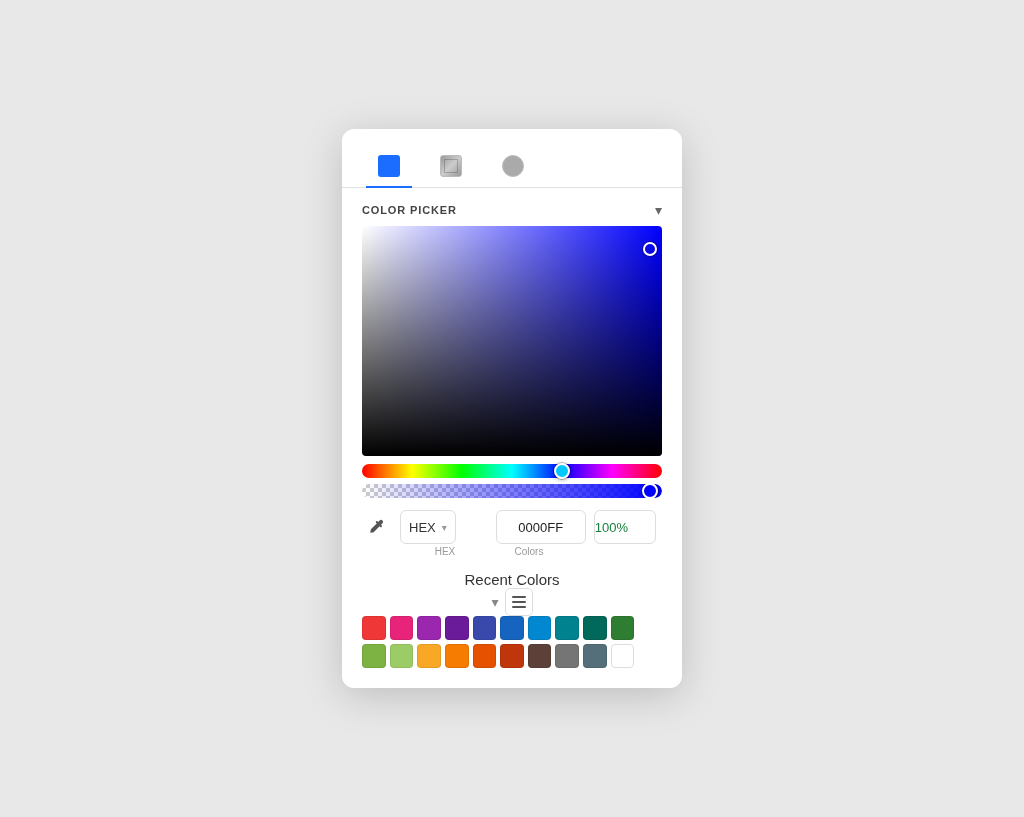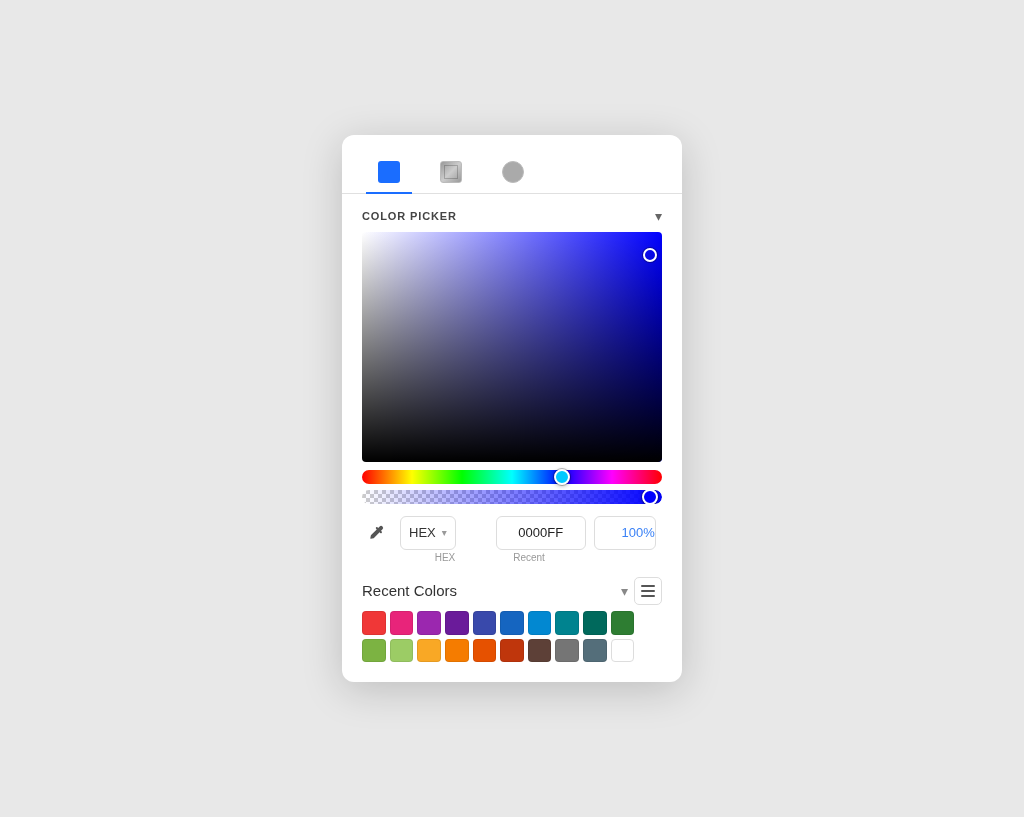"100%" .opacity-field { color: #3b82f6 -> #15803d; text-align: right -> left }
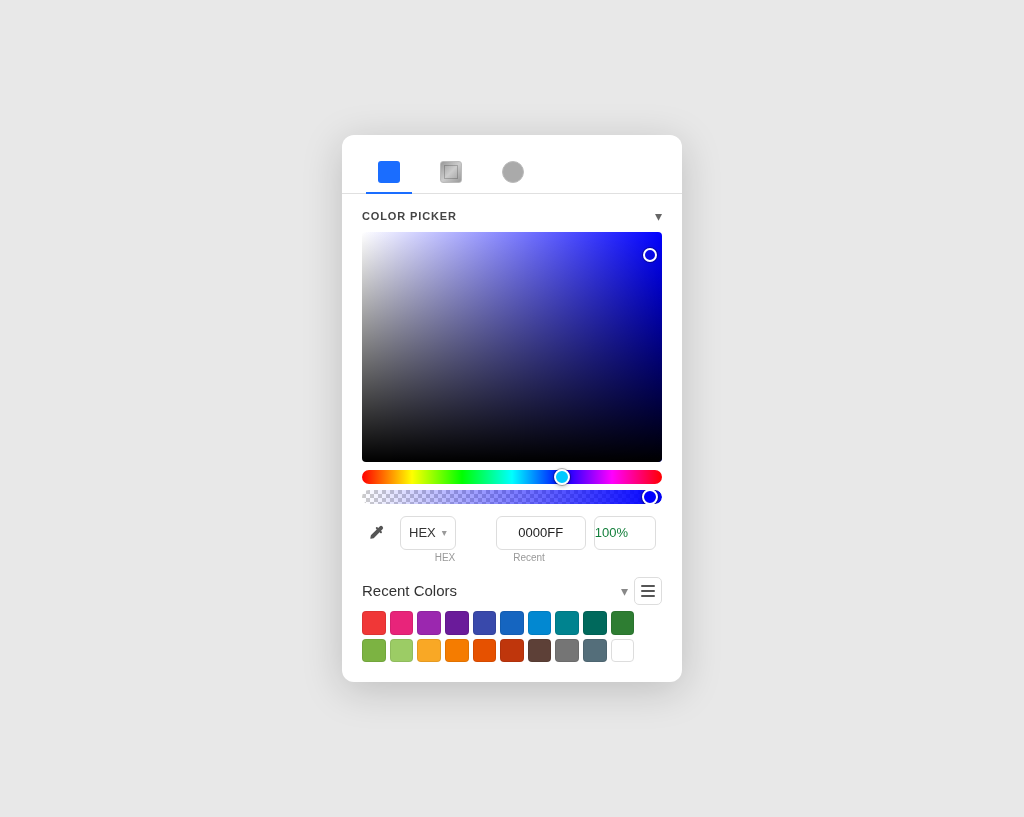"Recent" span.input-label { text: Recent -> Colors }
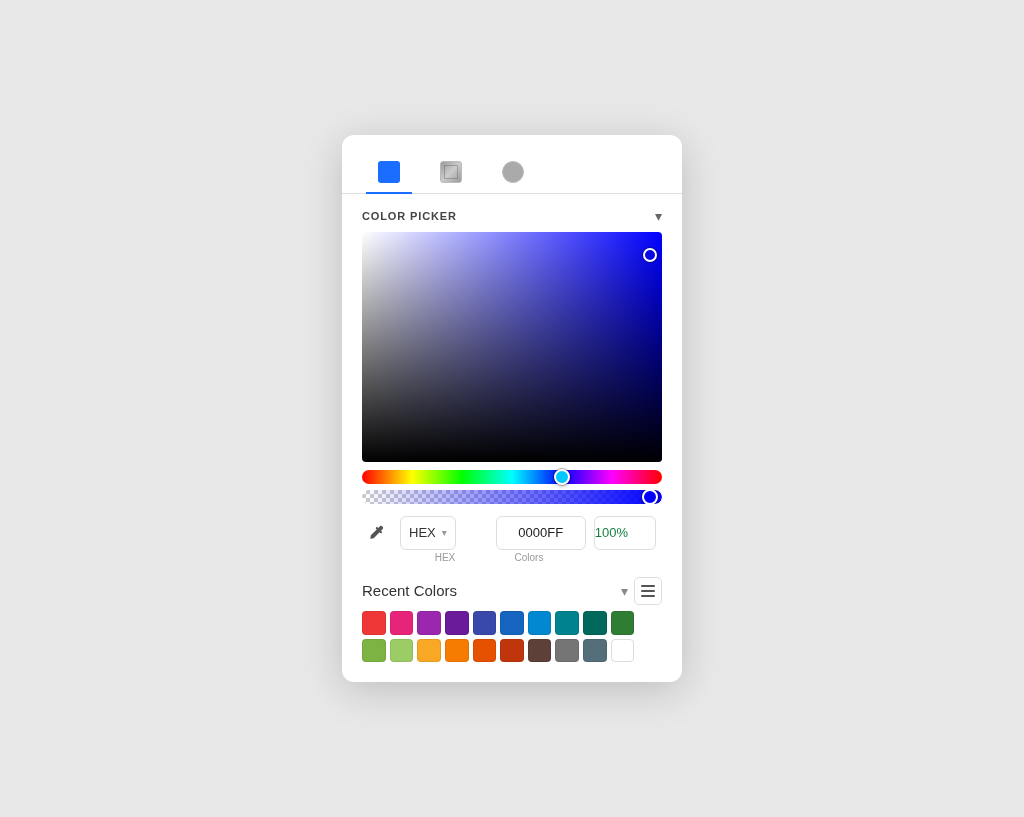"Recent Colors" .recent-colors-header { flex-direction: none -> column; padding: 14px 20px 6px 20px -> 14px 20px 0 20px }
